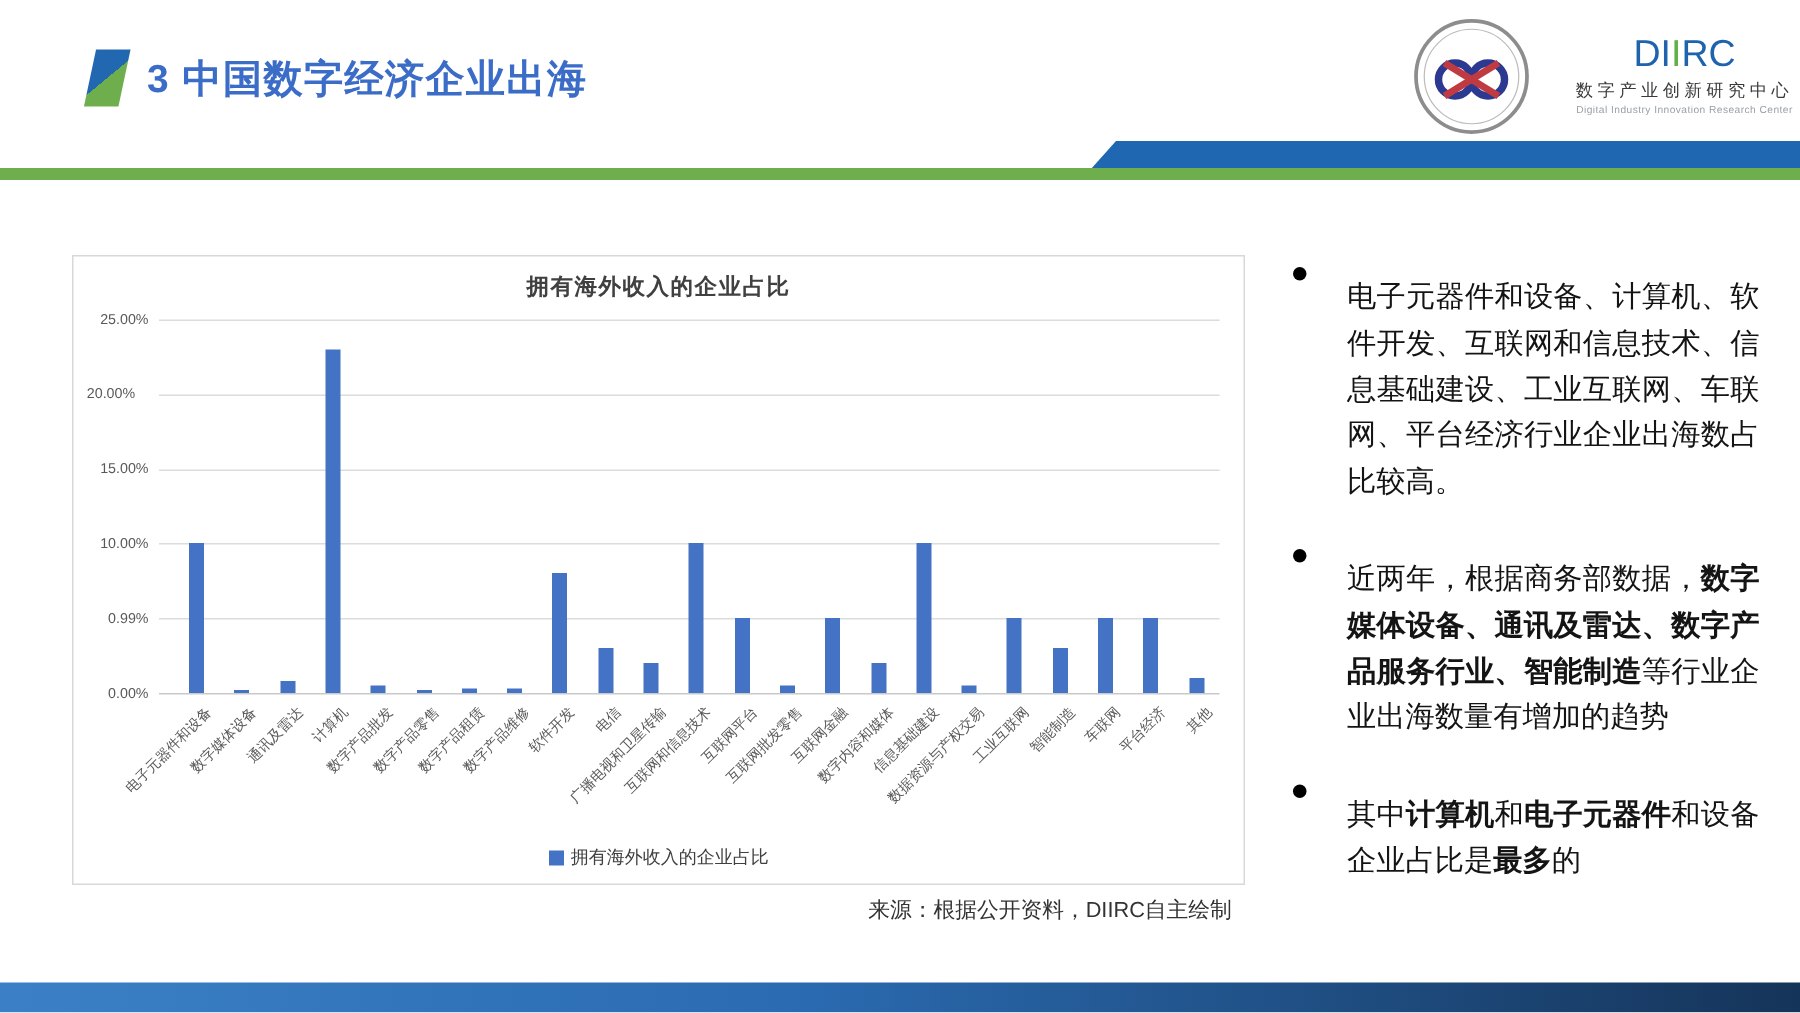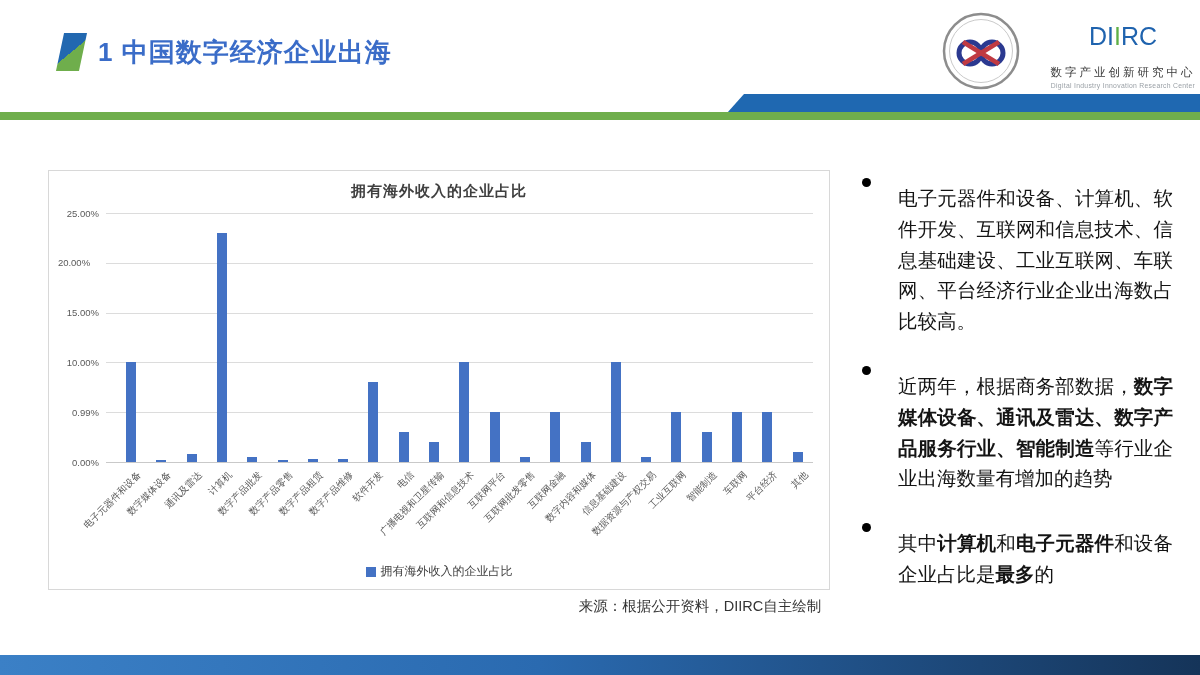"1 中国数字经济企业出海" div.slide-title { text: 1 -> 3 }
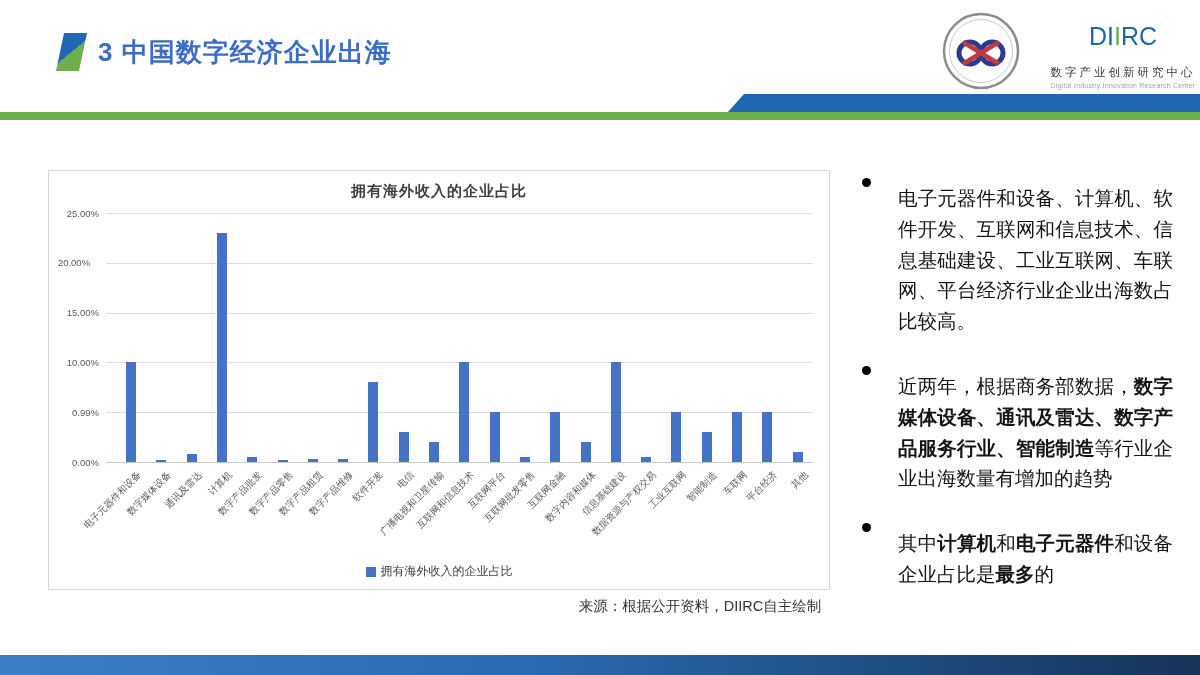"数字产业创新研究中心" .dirc-cn { margin-top: 16px -> 4px }
